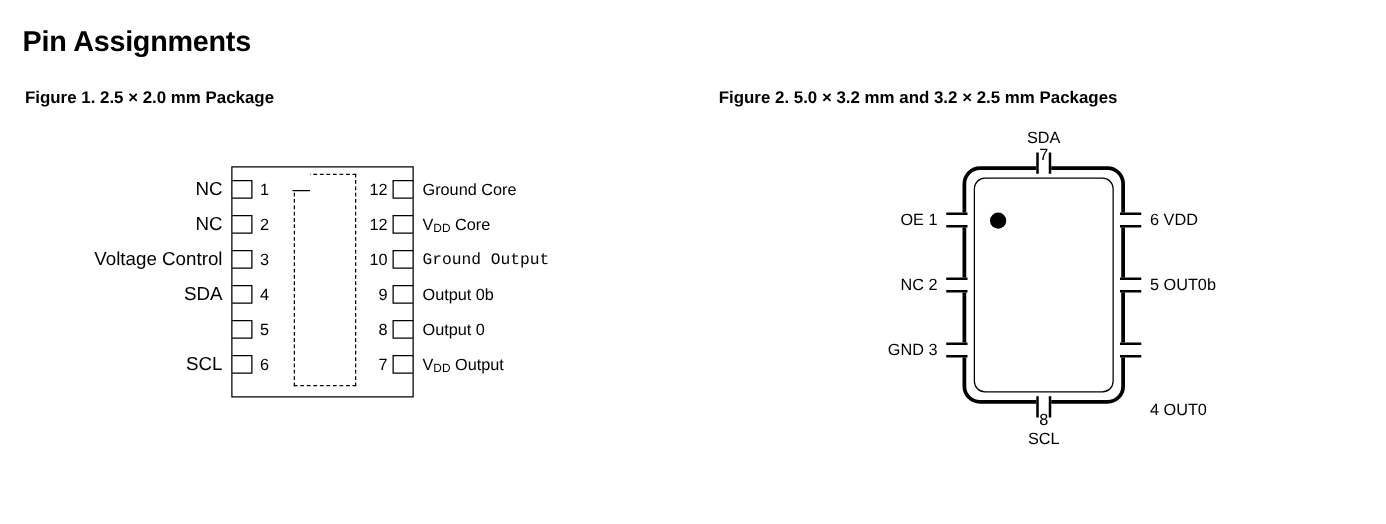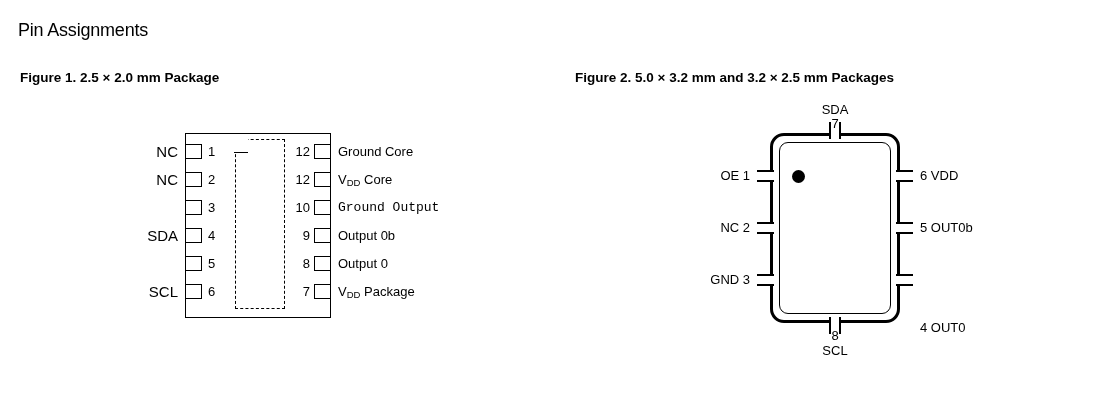"Pin Assignments" #page-title { font-size: 18px -> 23px; font-weight: normal -> bold }
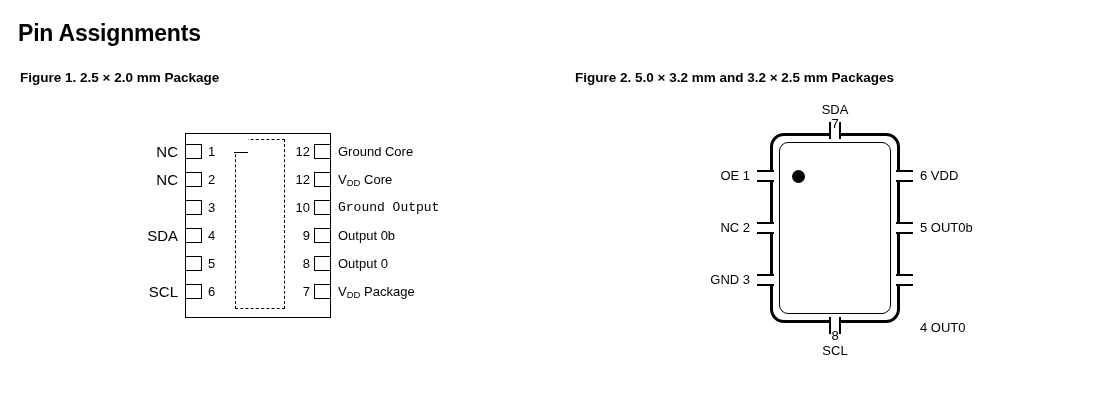"Voltage Control" div.pin-label-left { html: none -> <div>Voltage Control</div> }
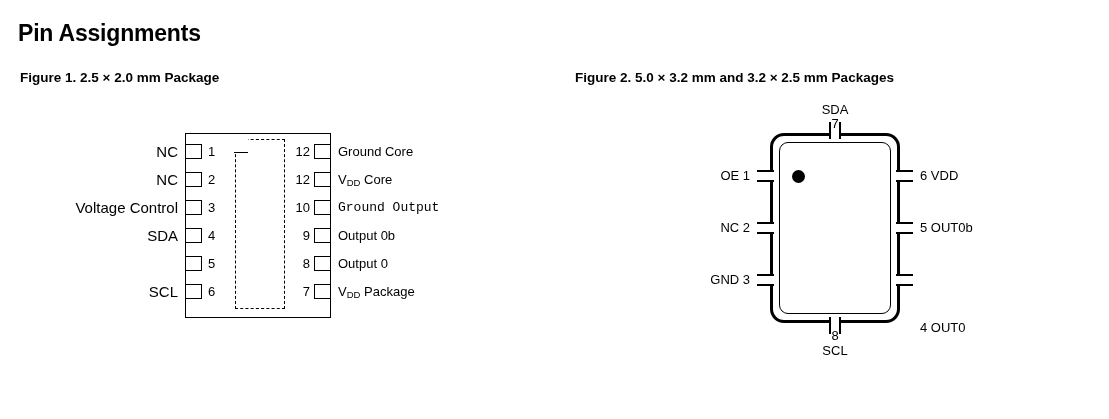"Package" span { text: Package -> Output }
